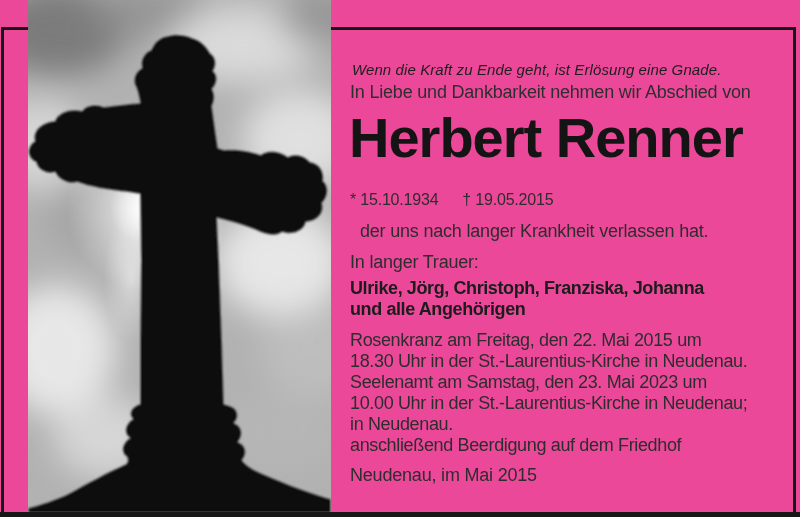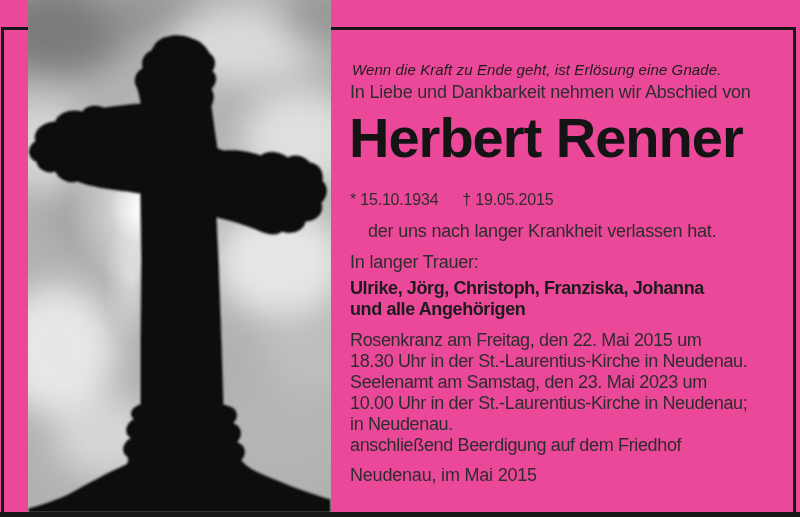"der uns nach langer Krankheit" .passing { left: 368px -> 360px }
